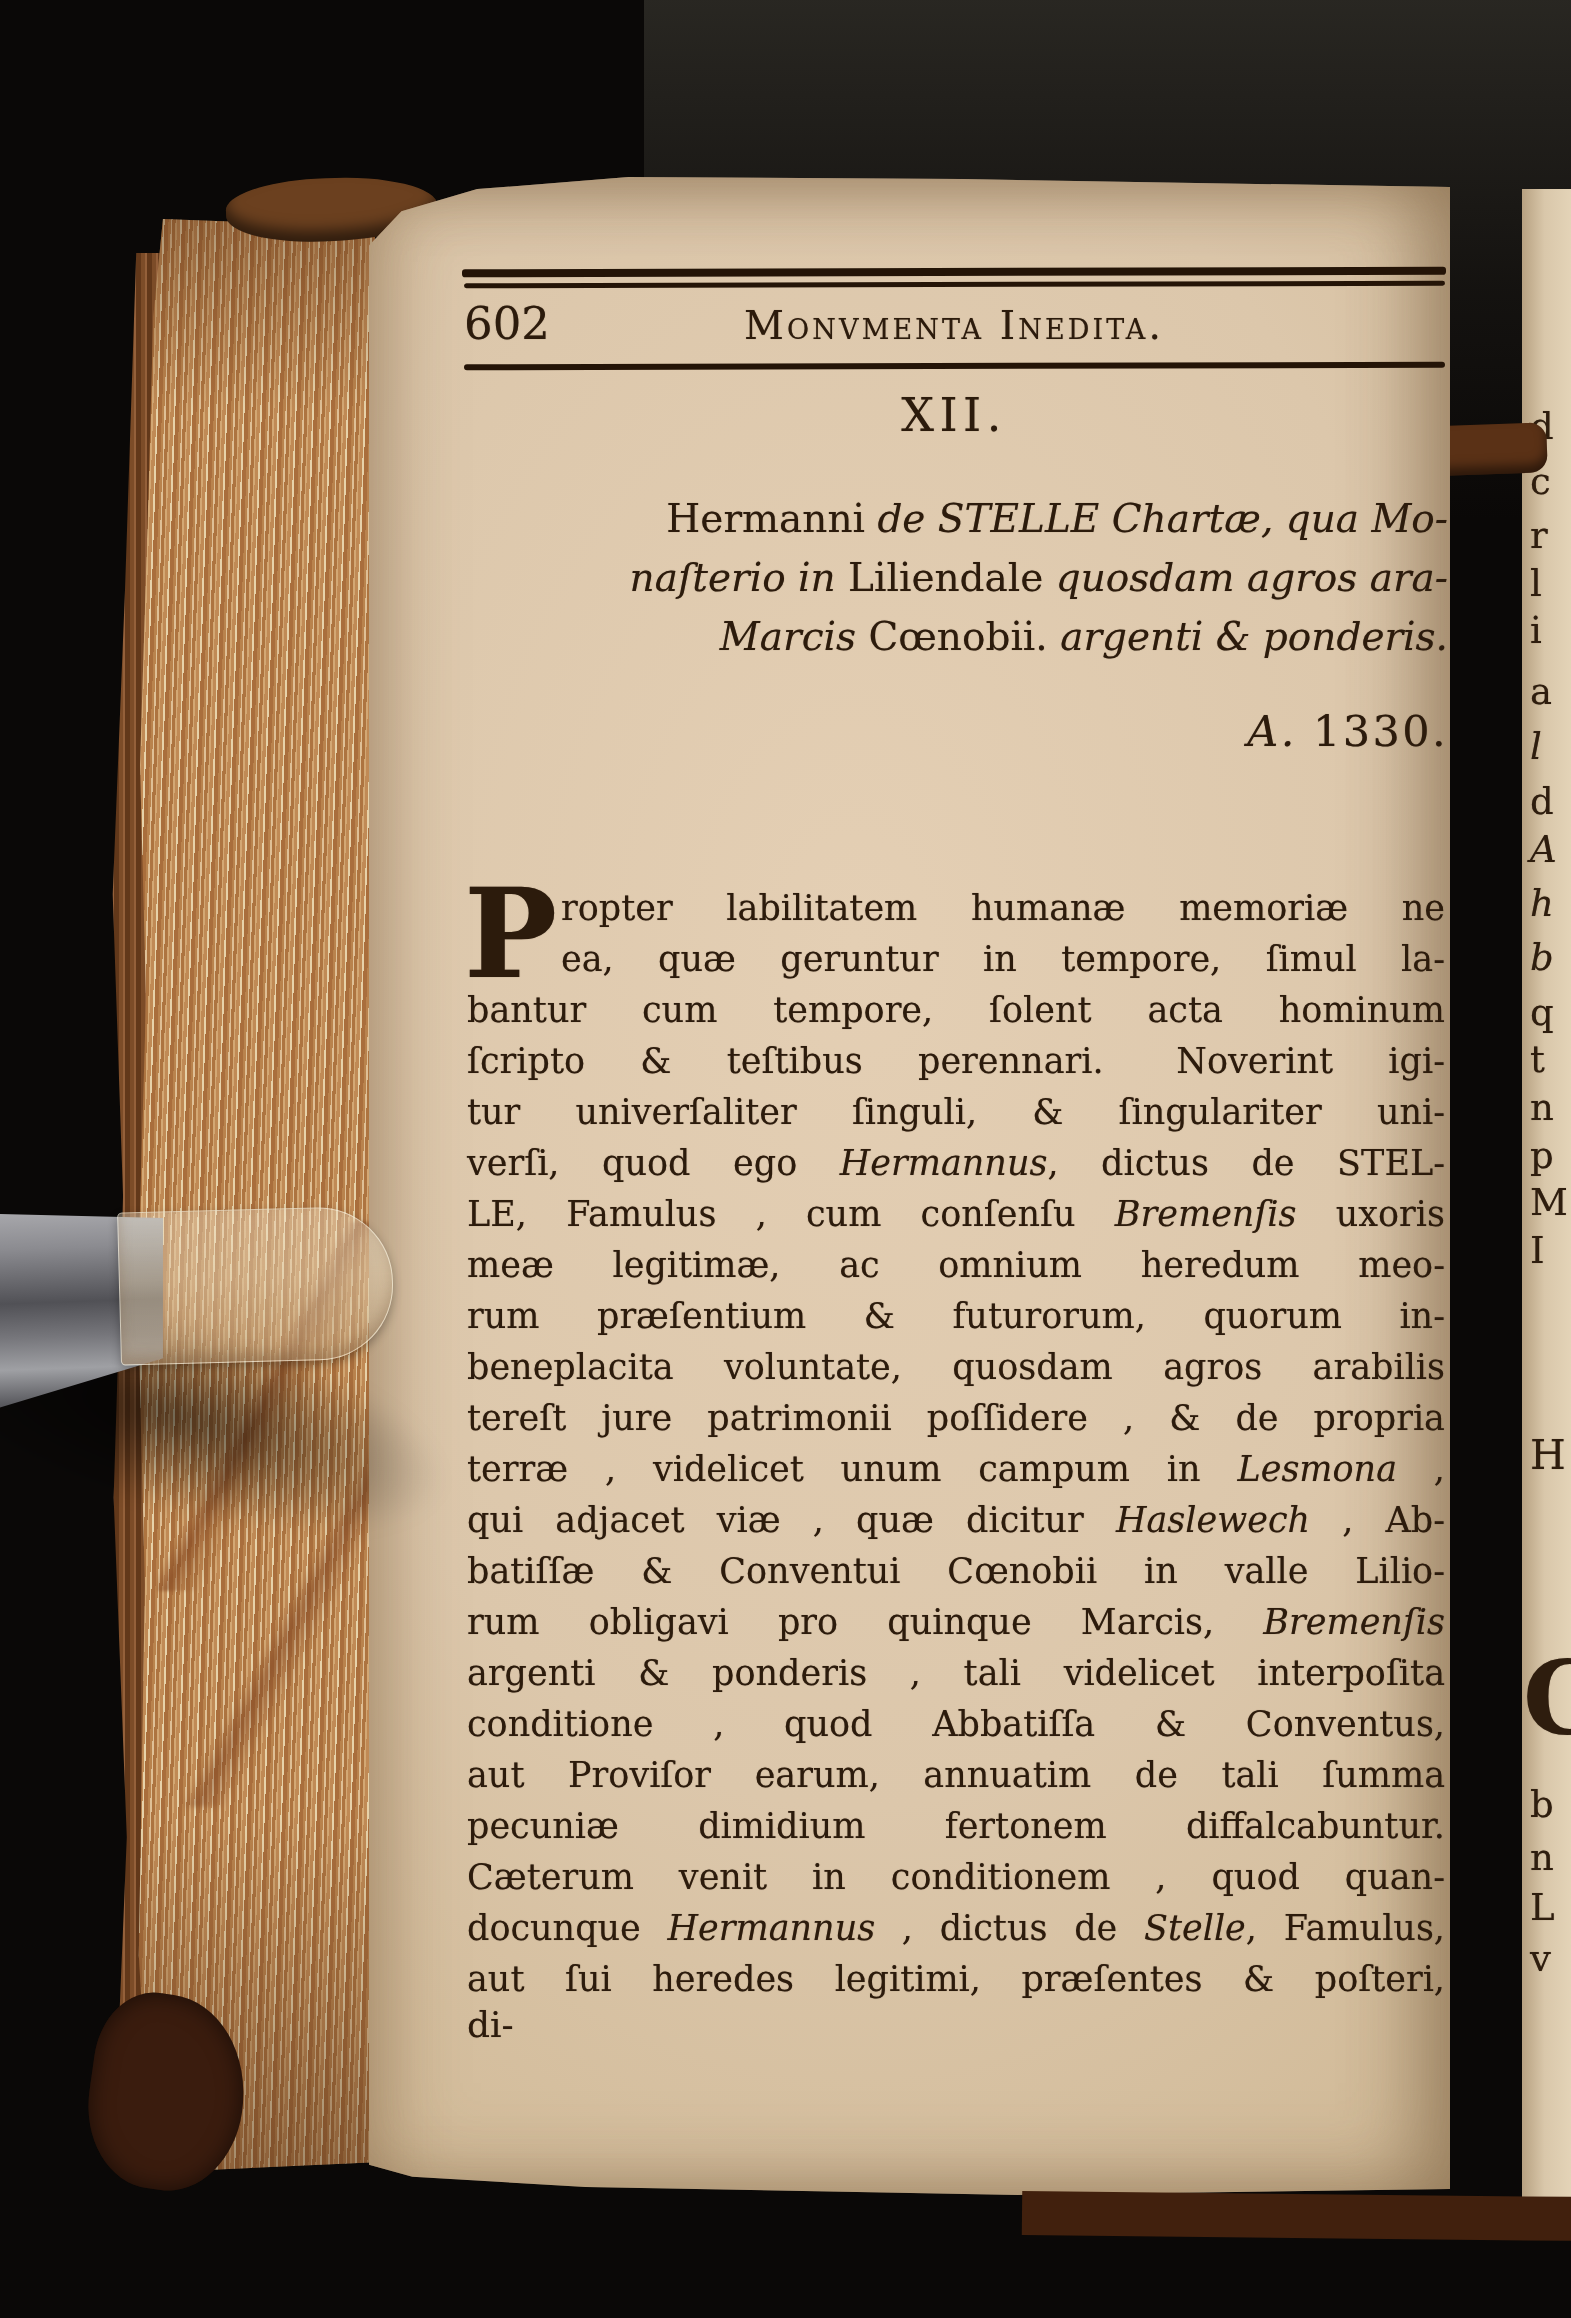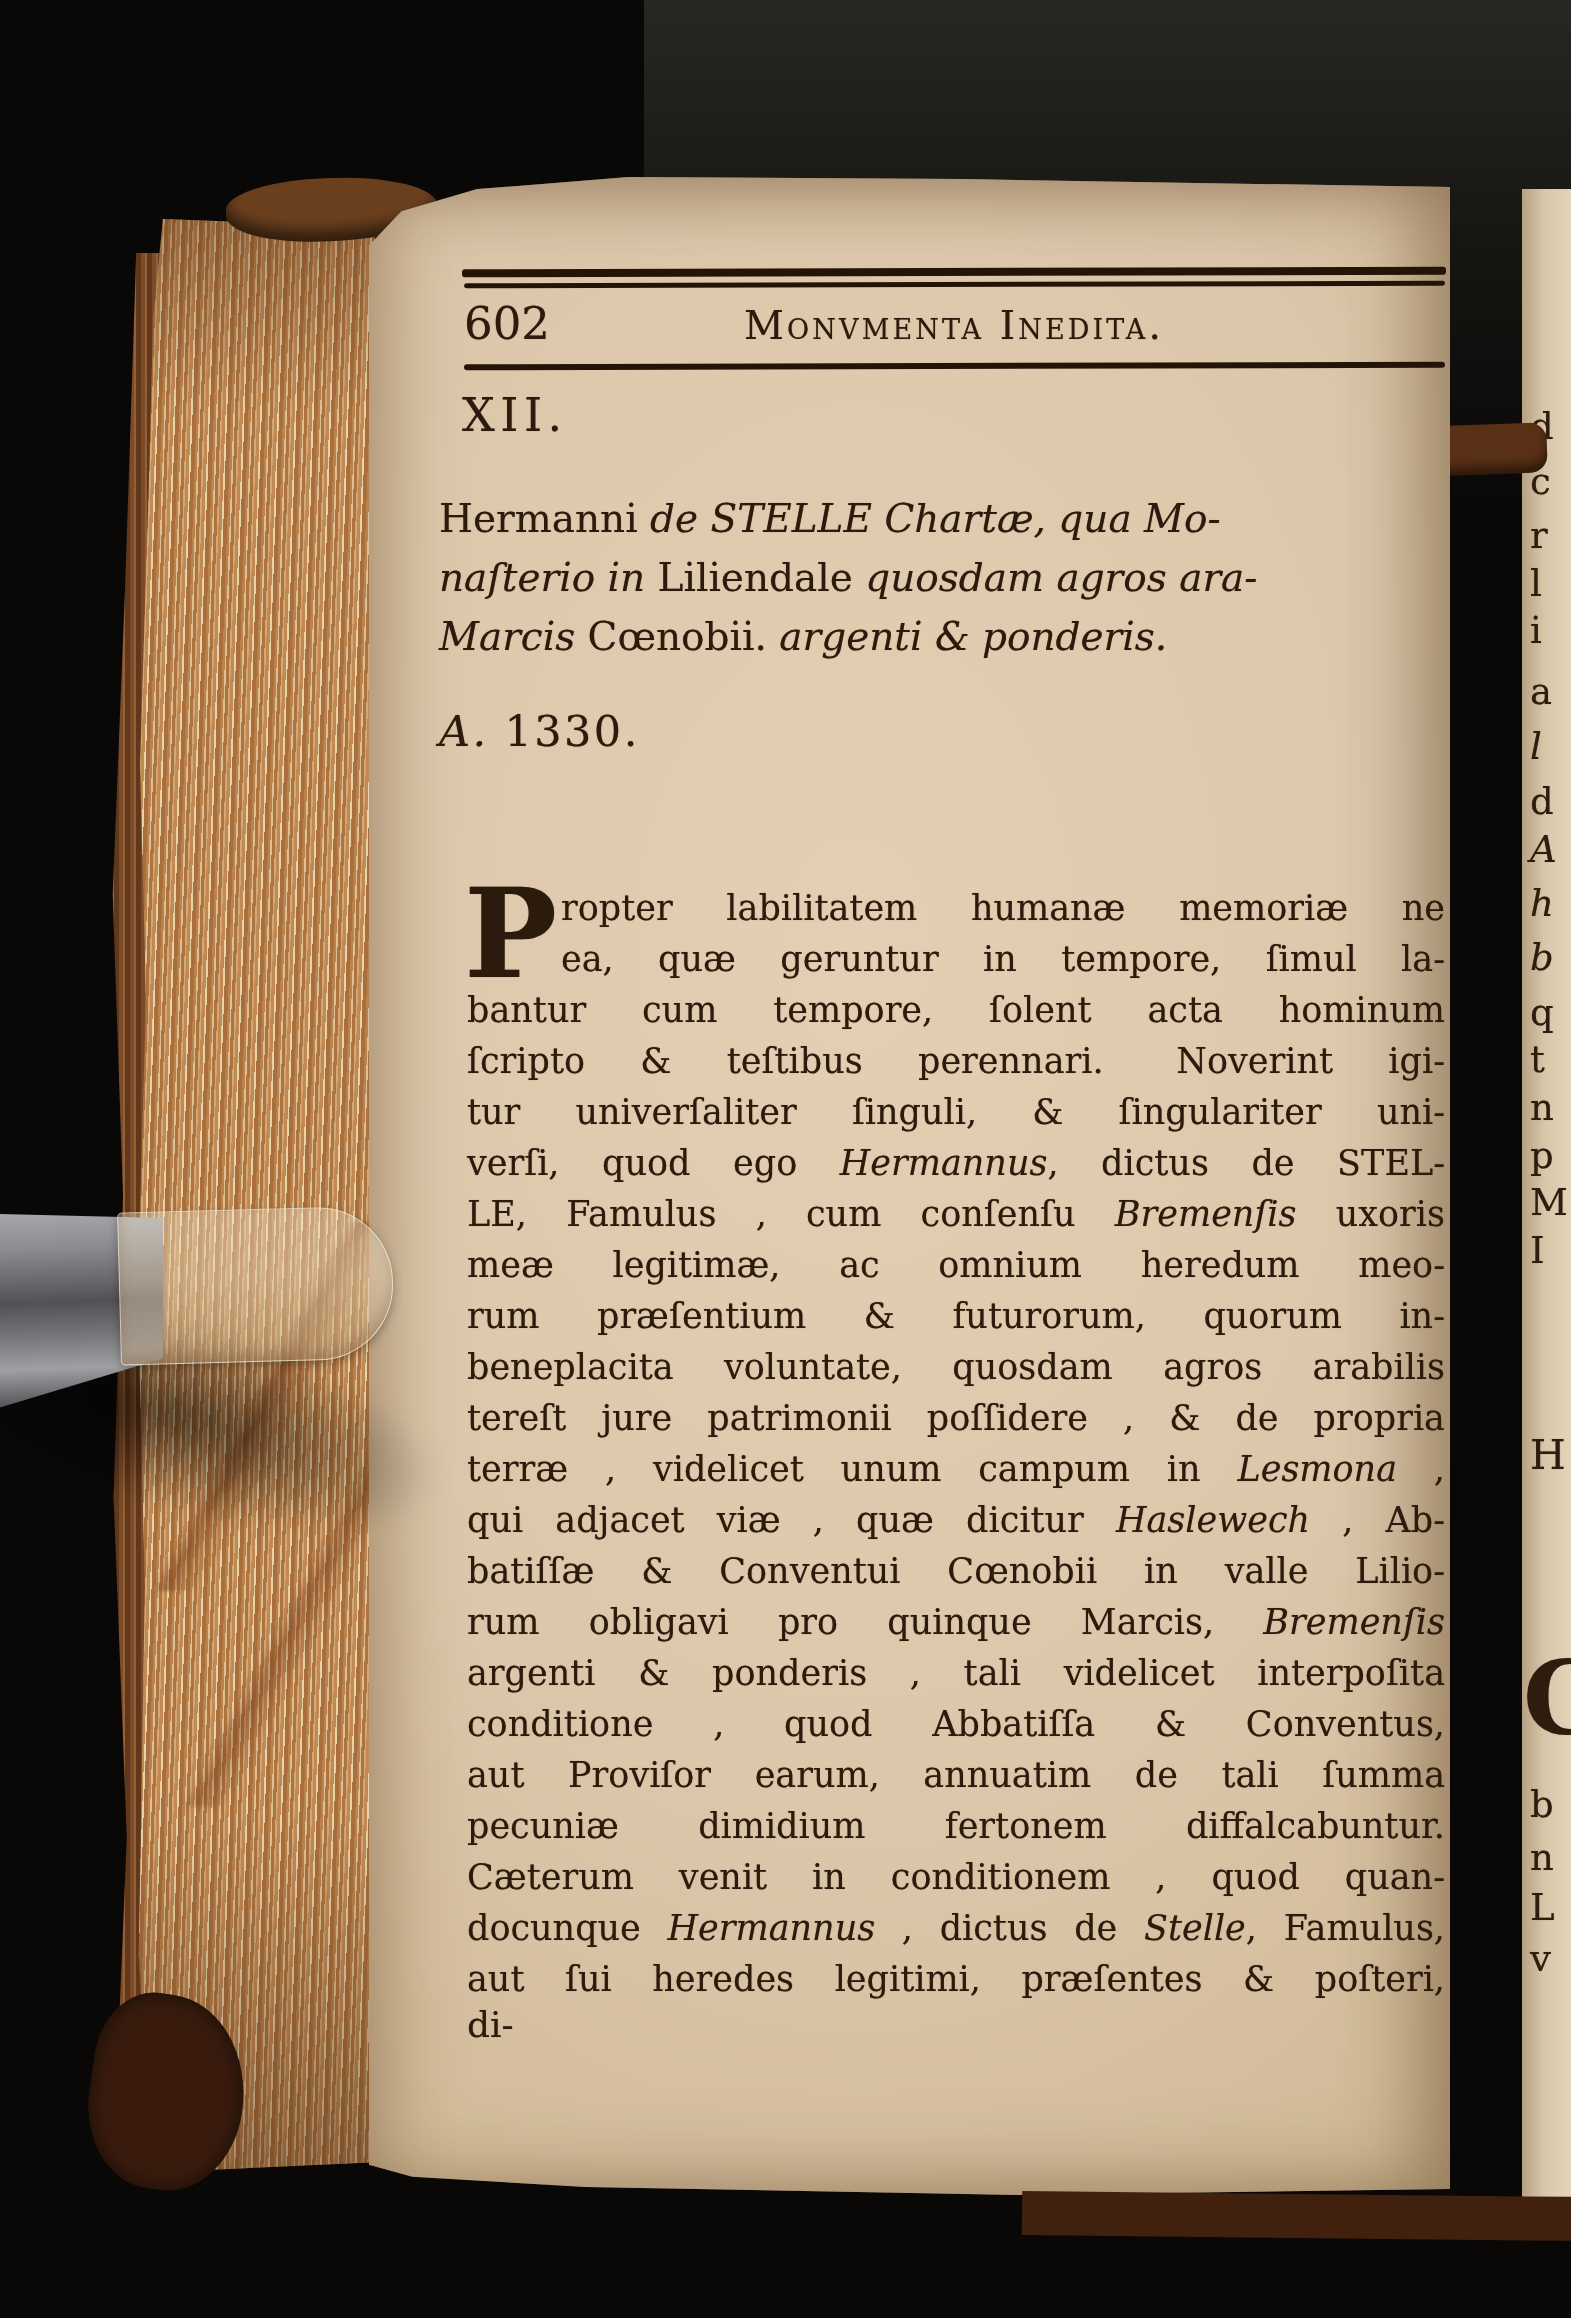"XII." #section-number { text-align: none -> center }
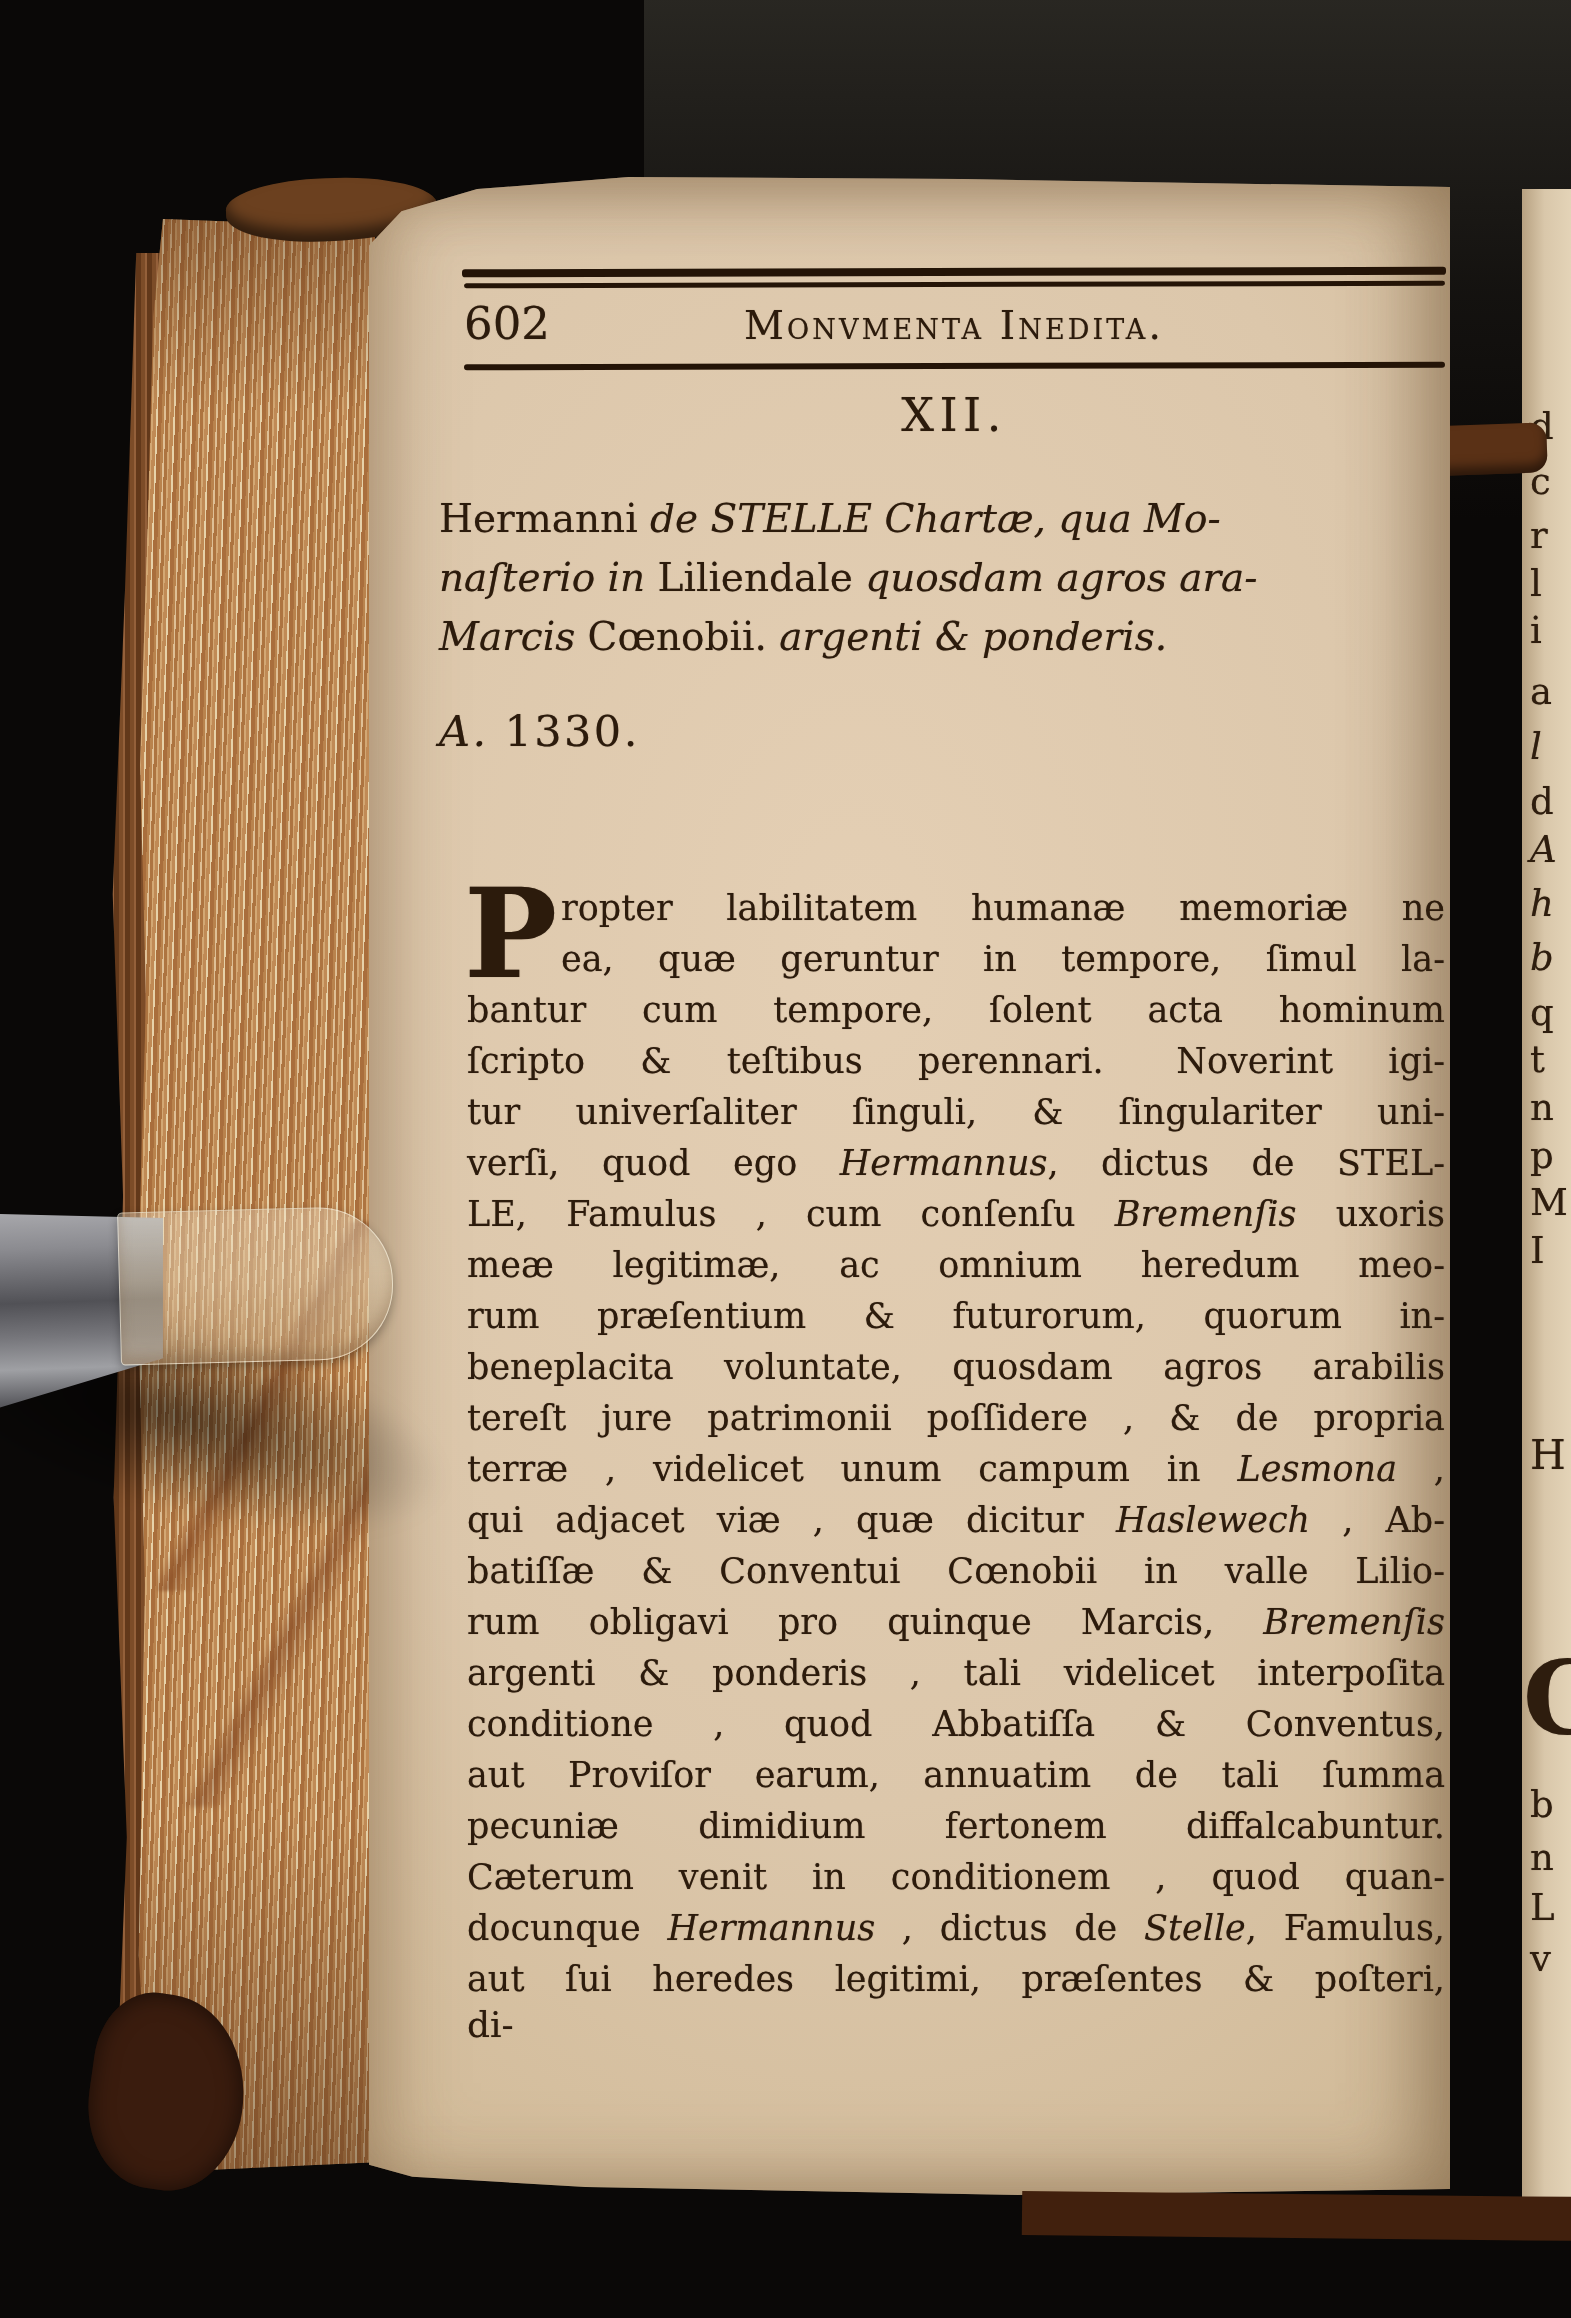"Hermanni de STELLE Chartæ, qua" #title-block { text-align: left -> right }
